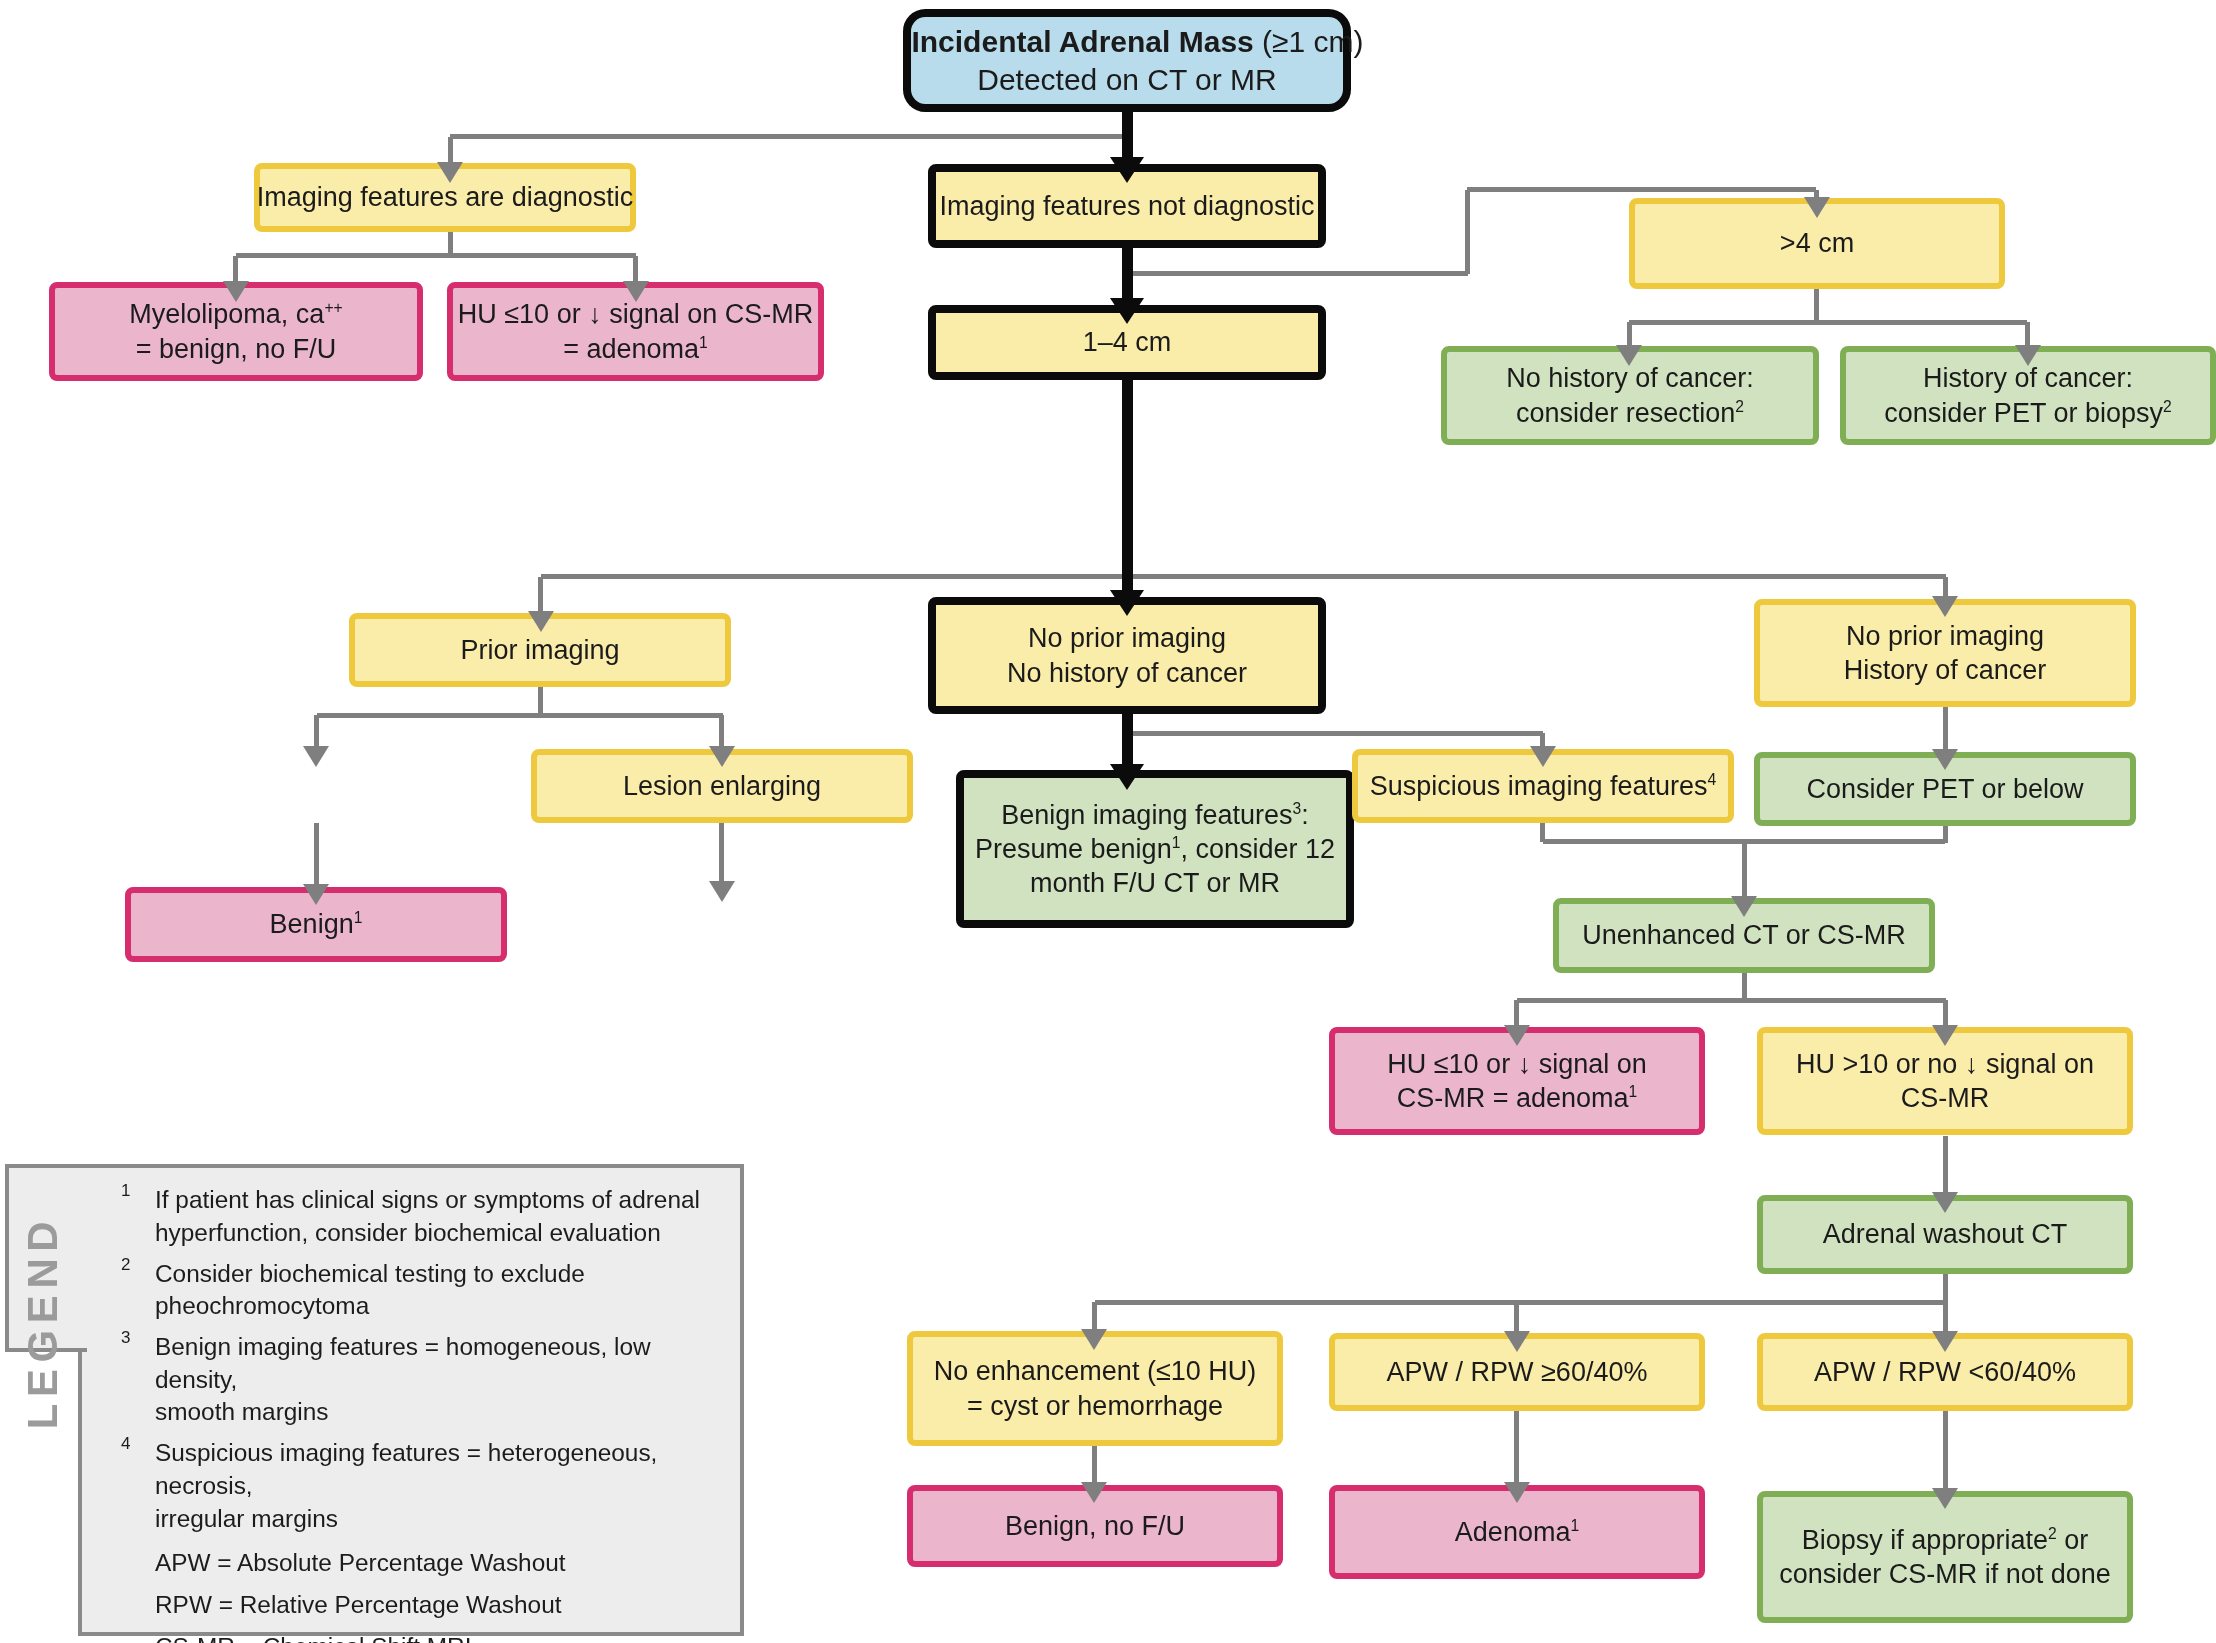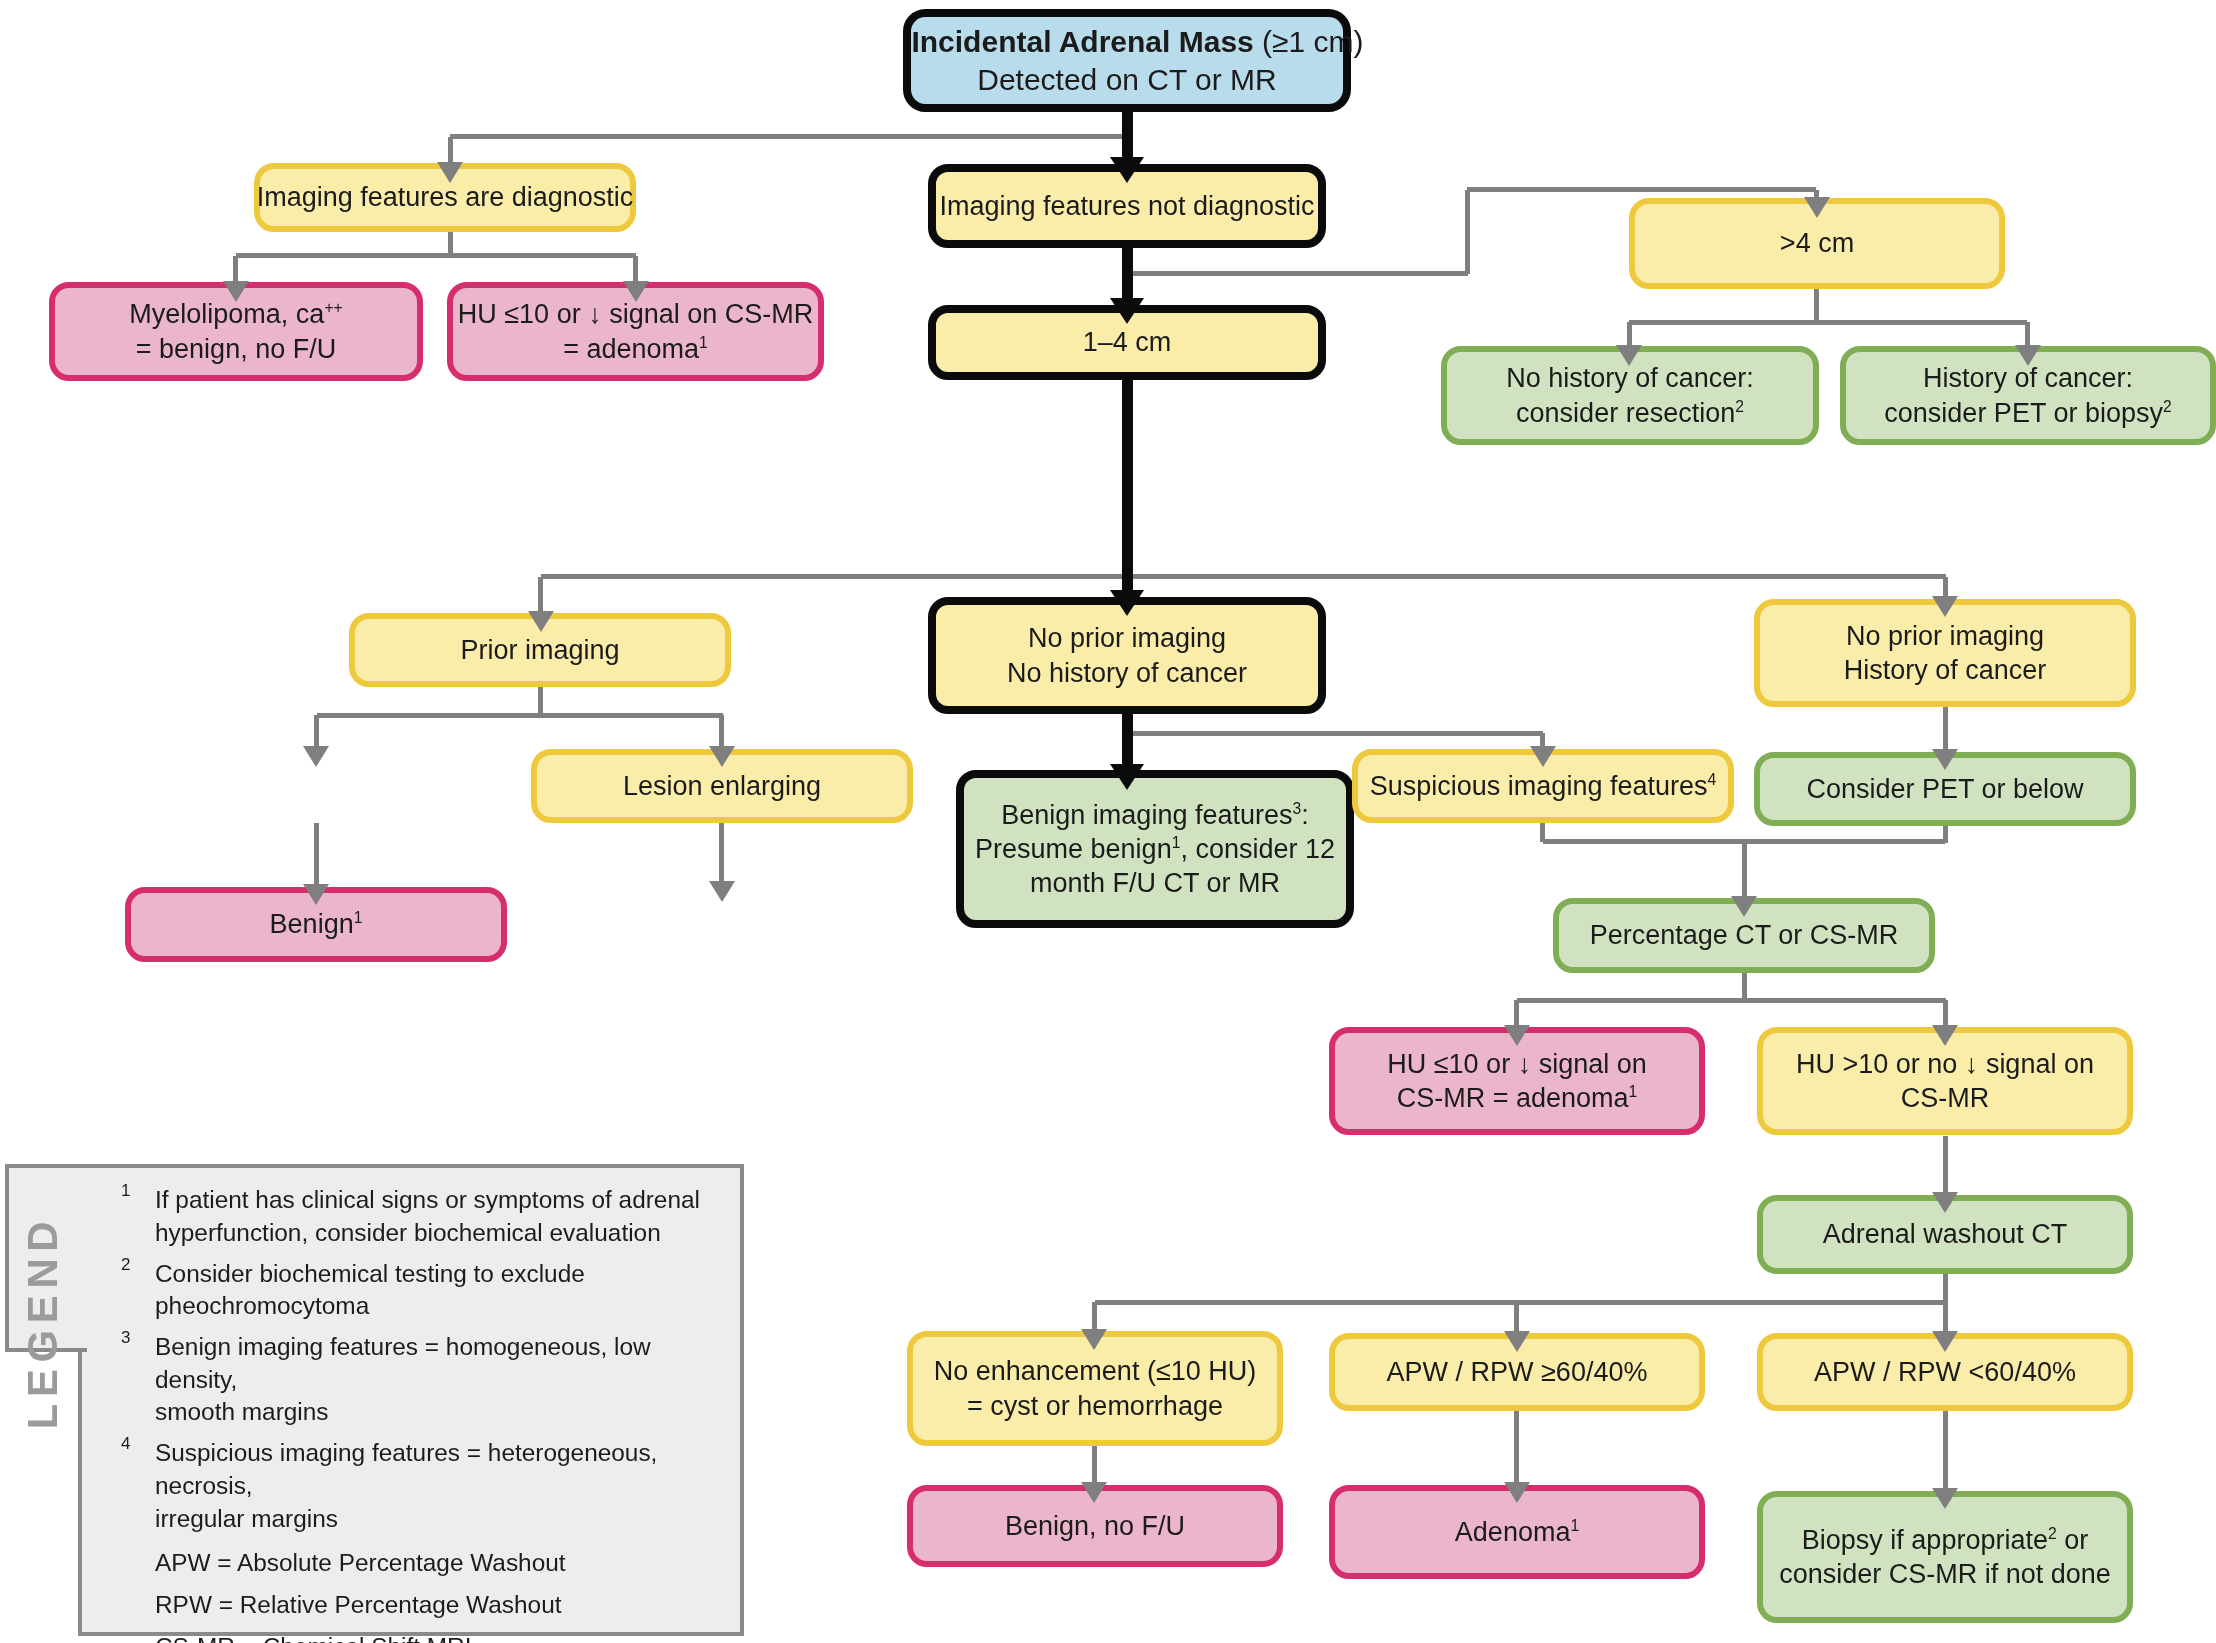"Imaging features are diagnostic" .node { border-radius: 20px -> 8px }
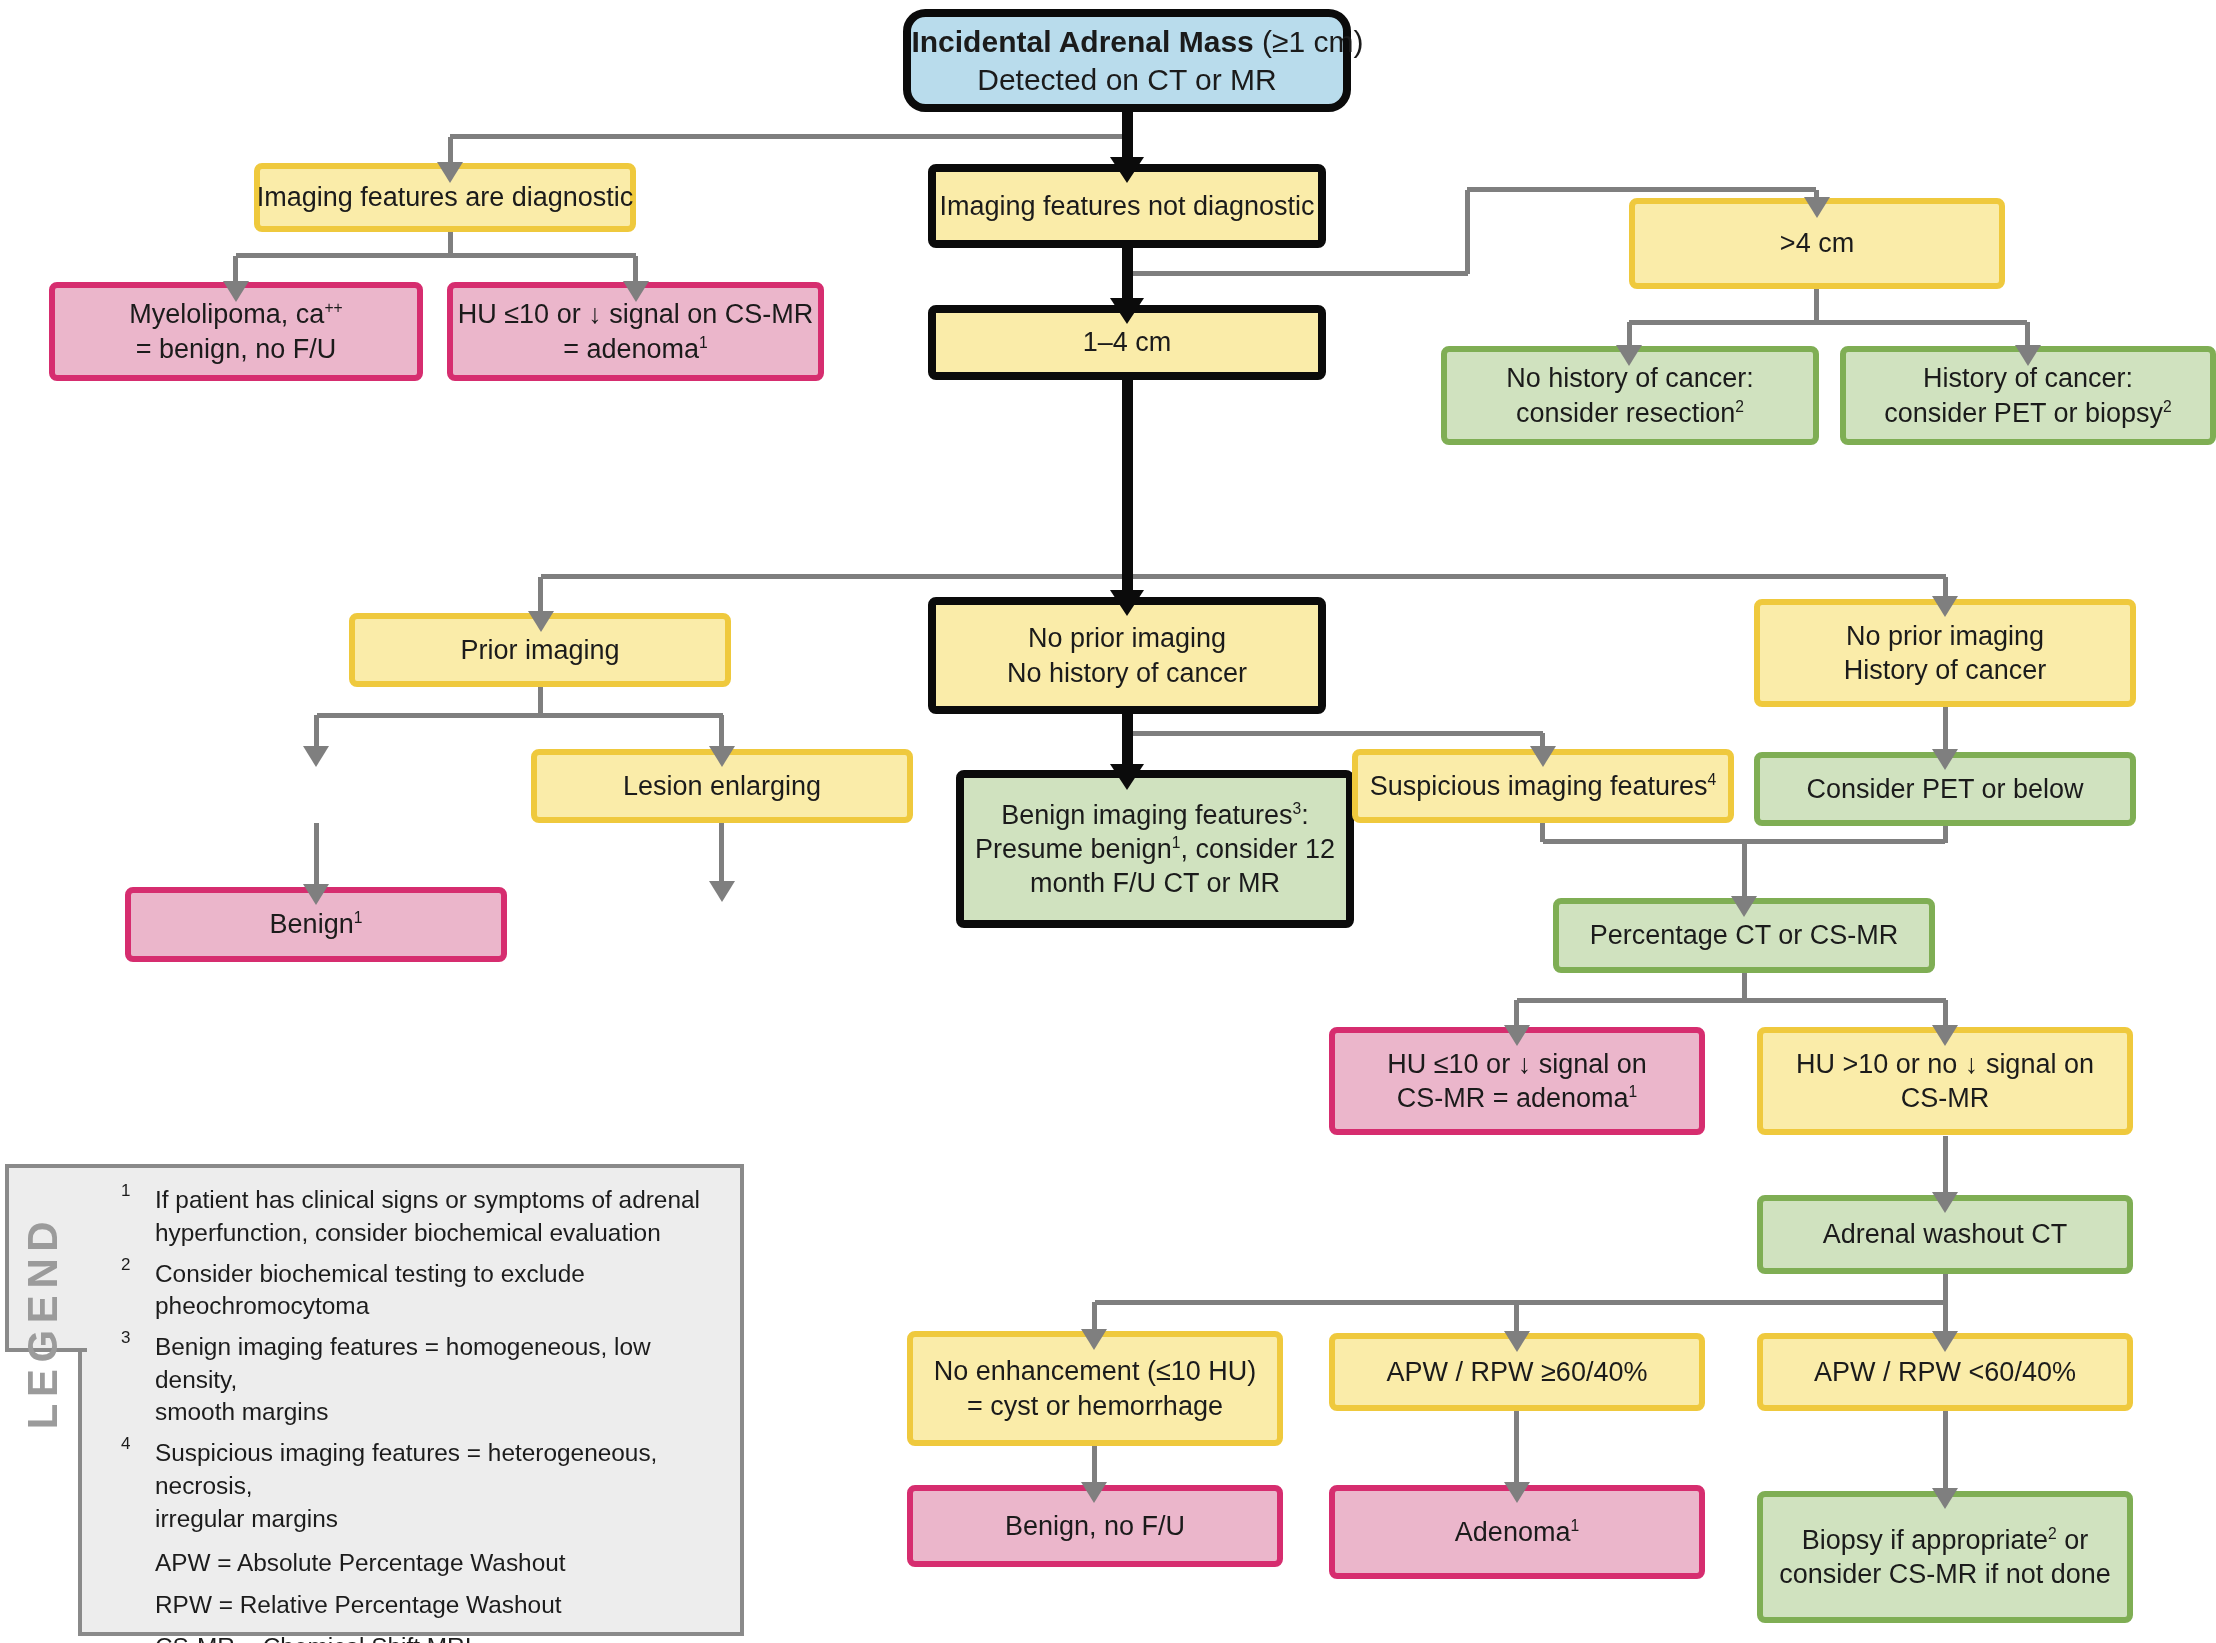"Percentage CT or CS-MR" span { text: Percentage -> Unenhanced }
